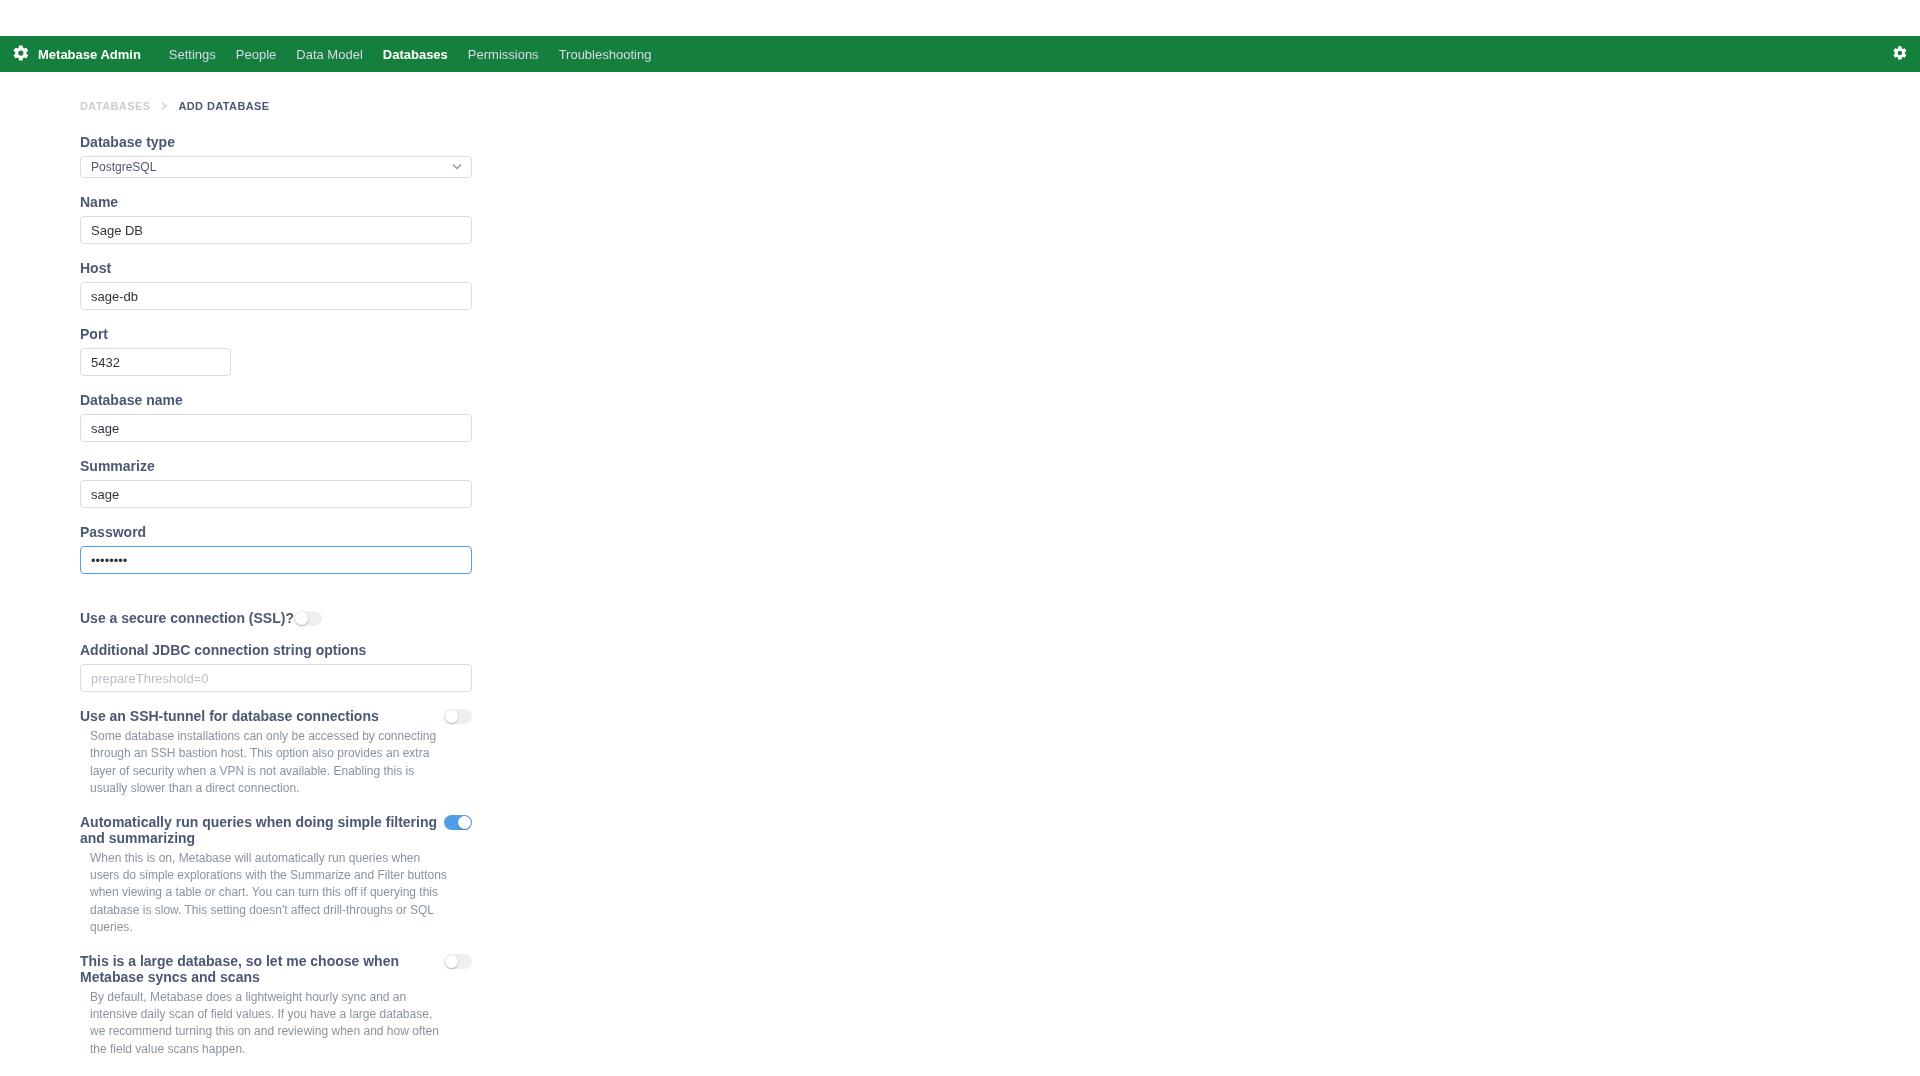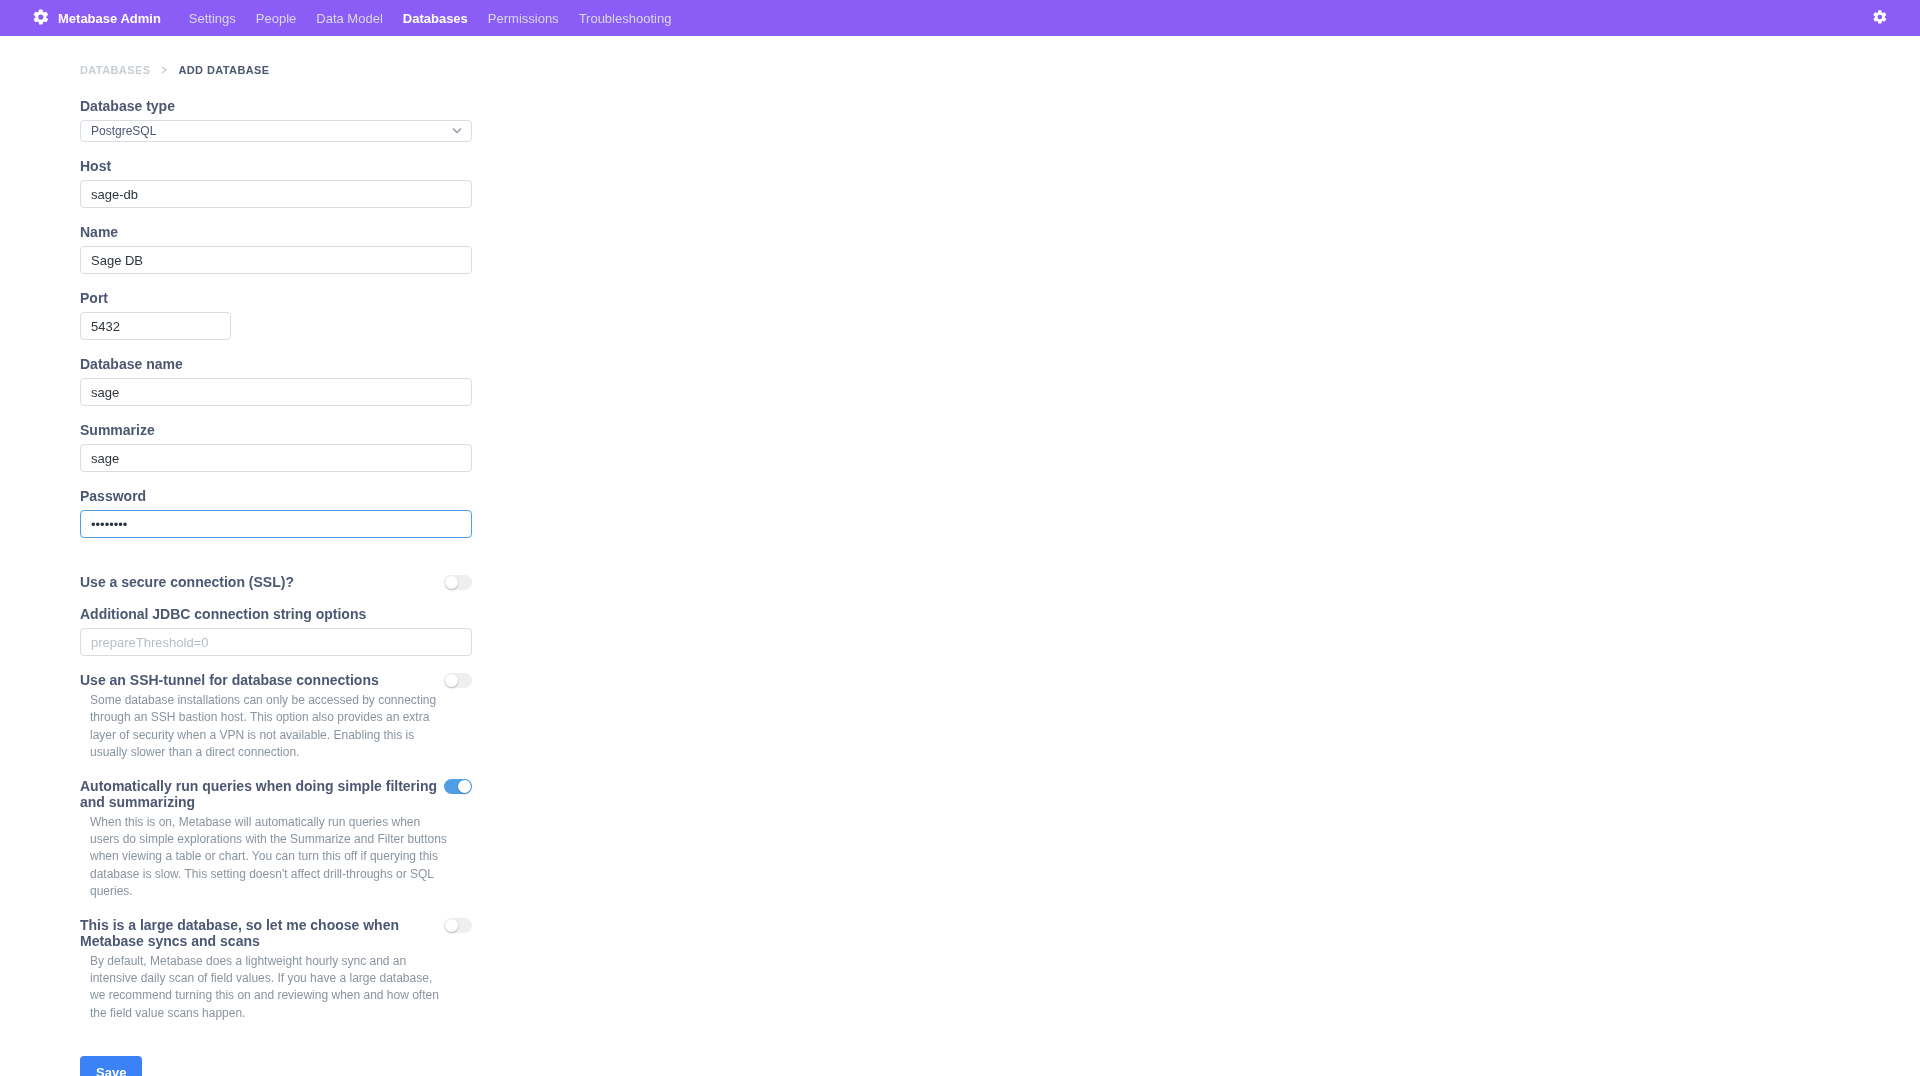"Metabase Admin" .topbar { background: #8b5cf6 -> #15803d; margin-top: none -> 36px; padding: 0 32px -> 0 12px }
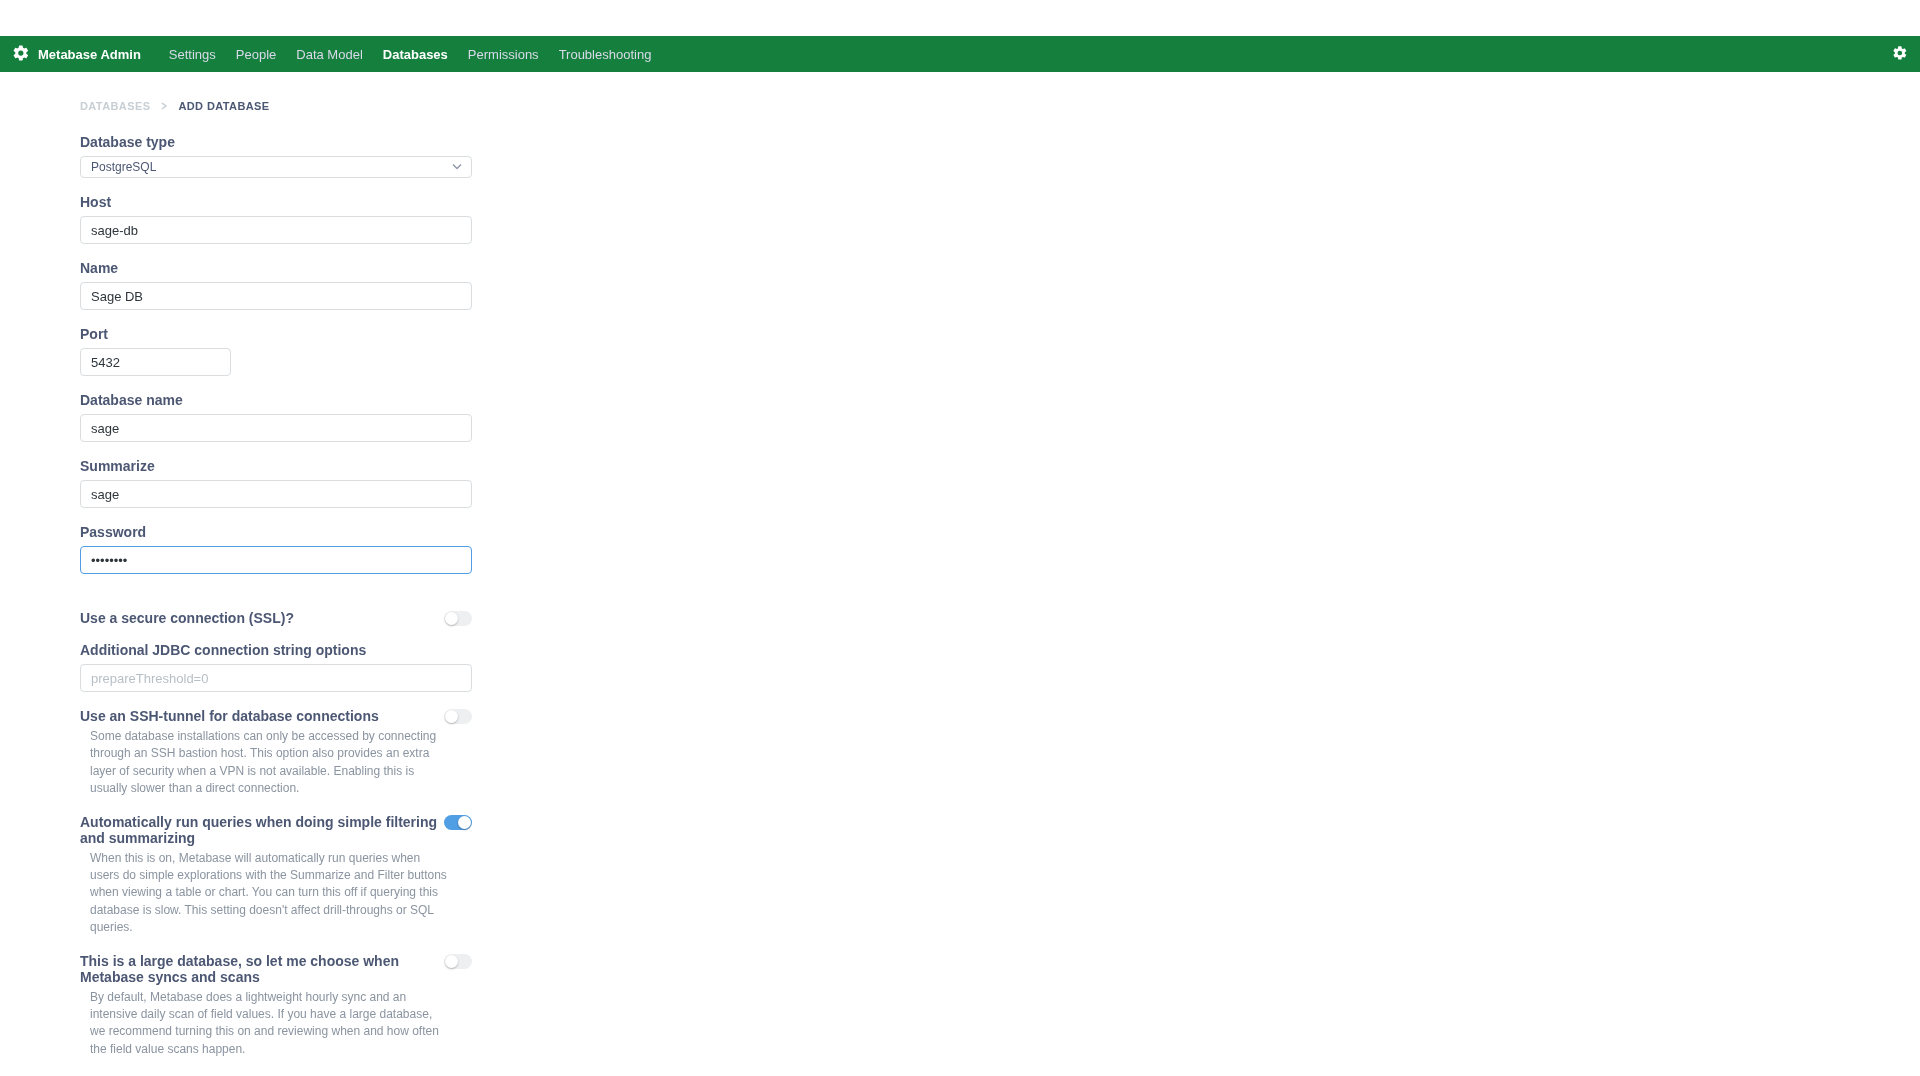"Host" div.form-group { order: before "Name" -> after "Name" }
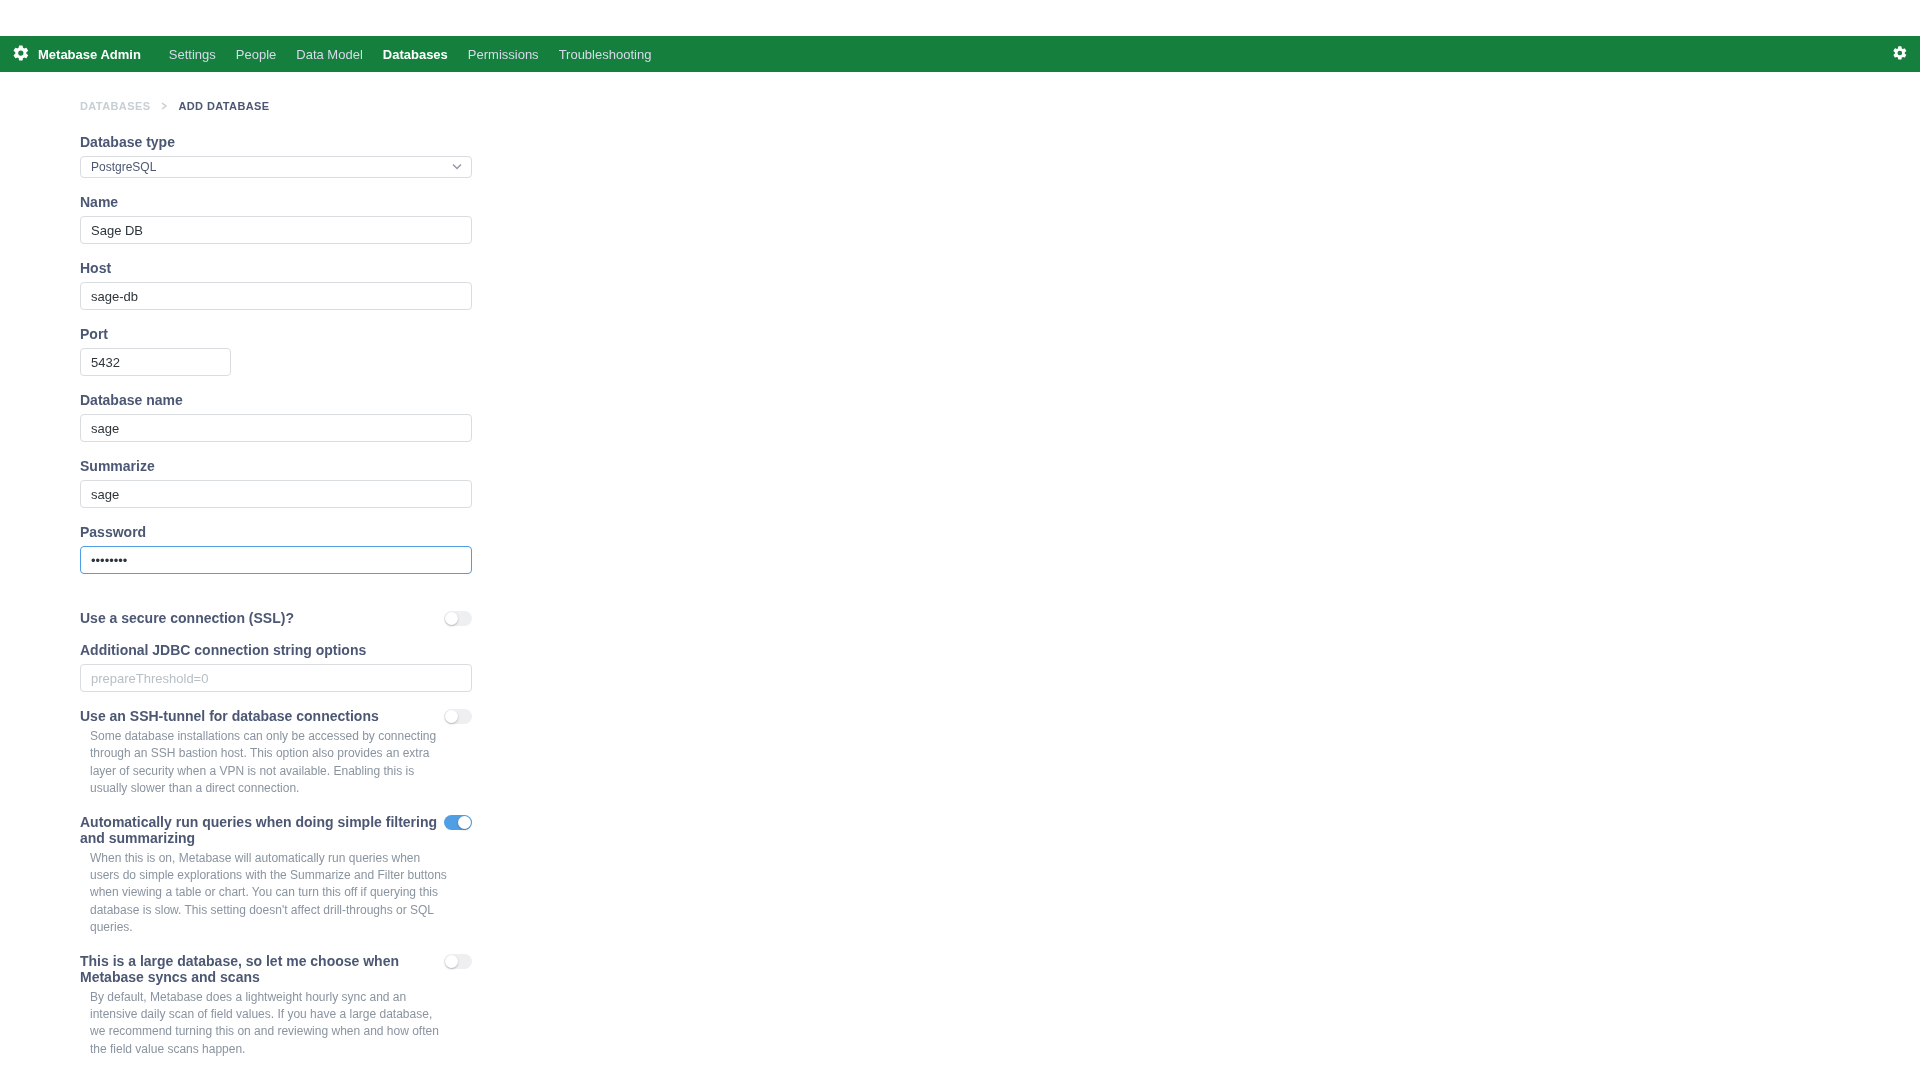"Use a secure connection (SSL)?" .toggle-row { justify-content: space-between -> none }
